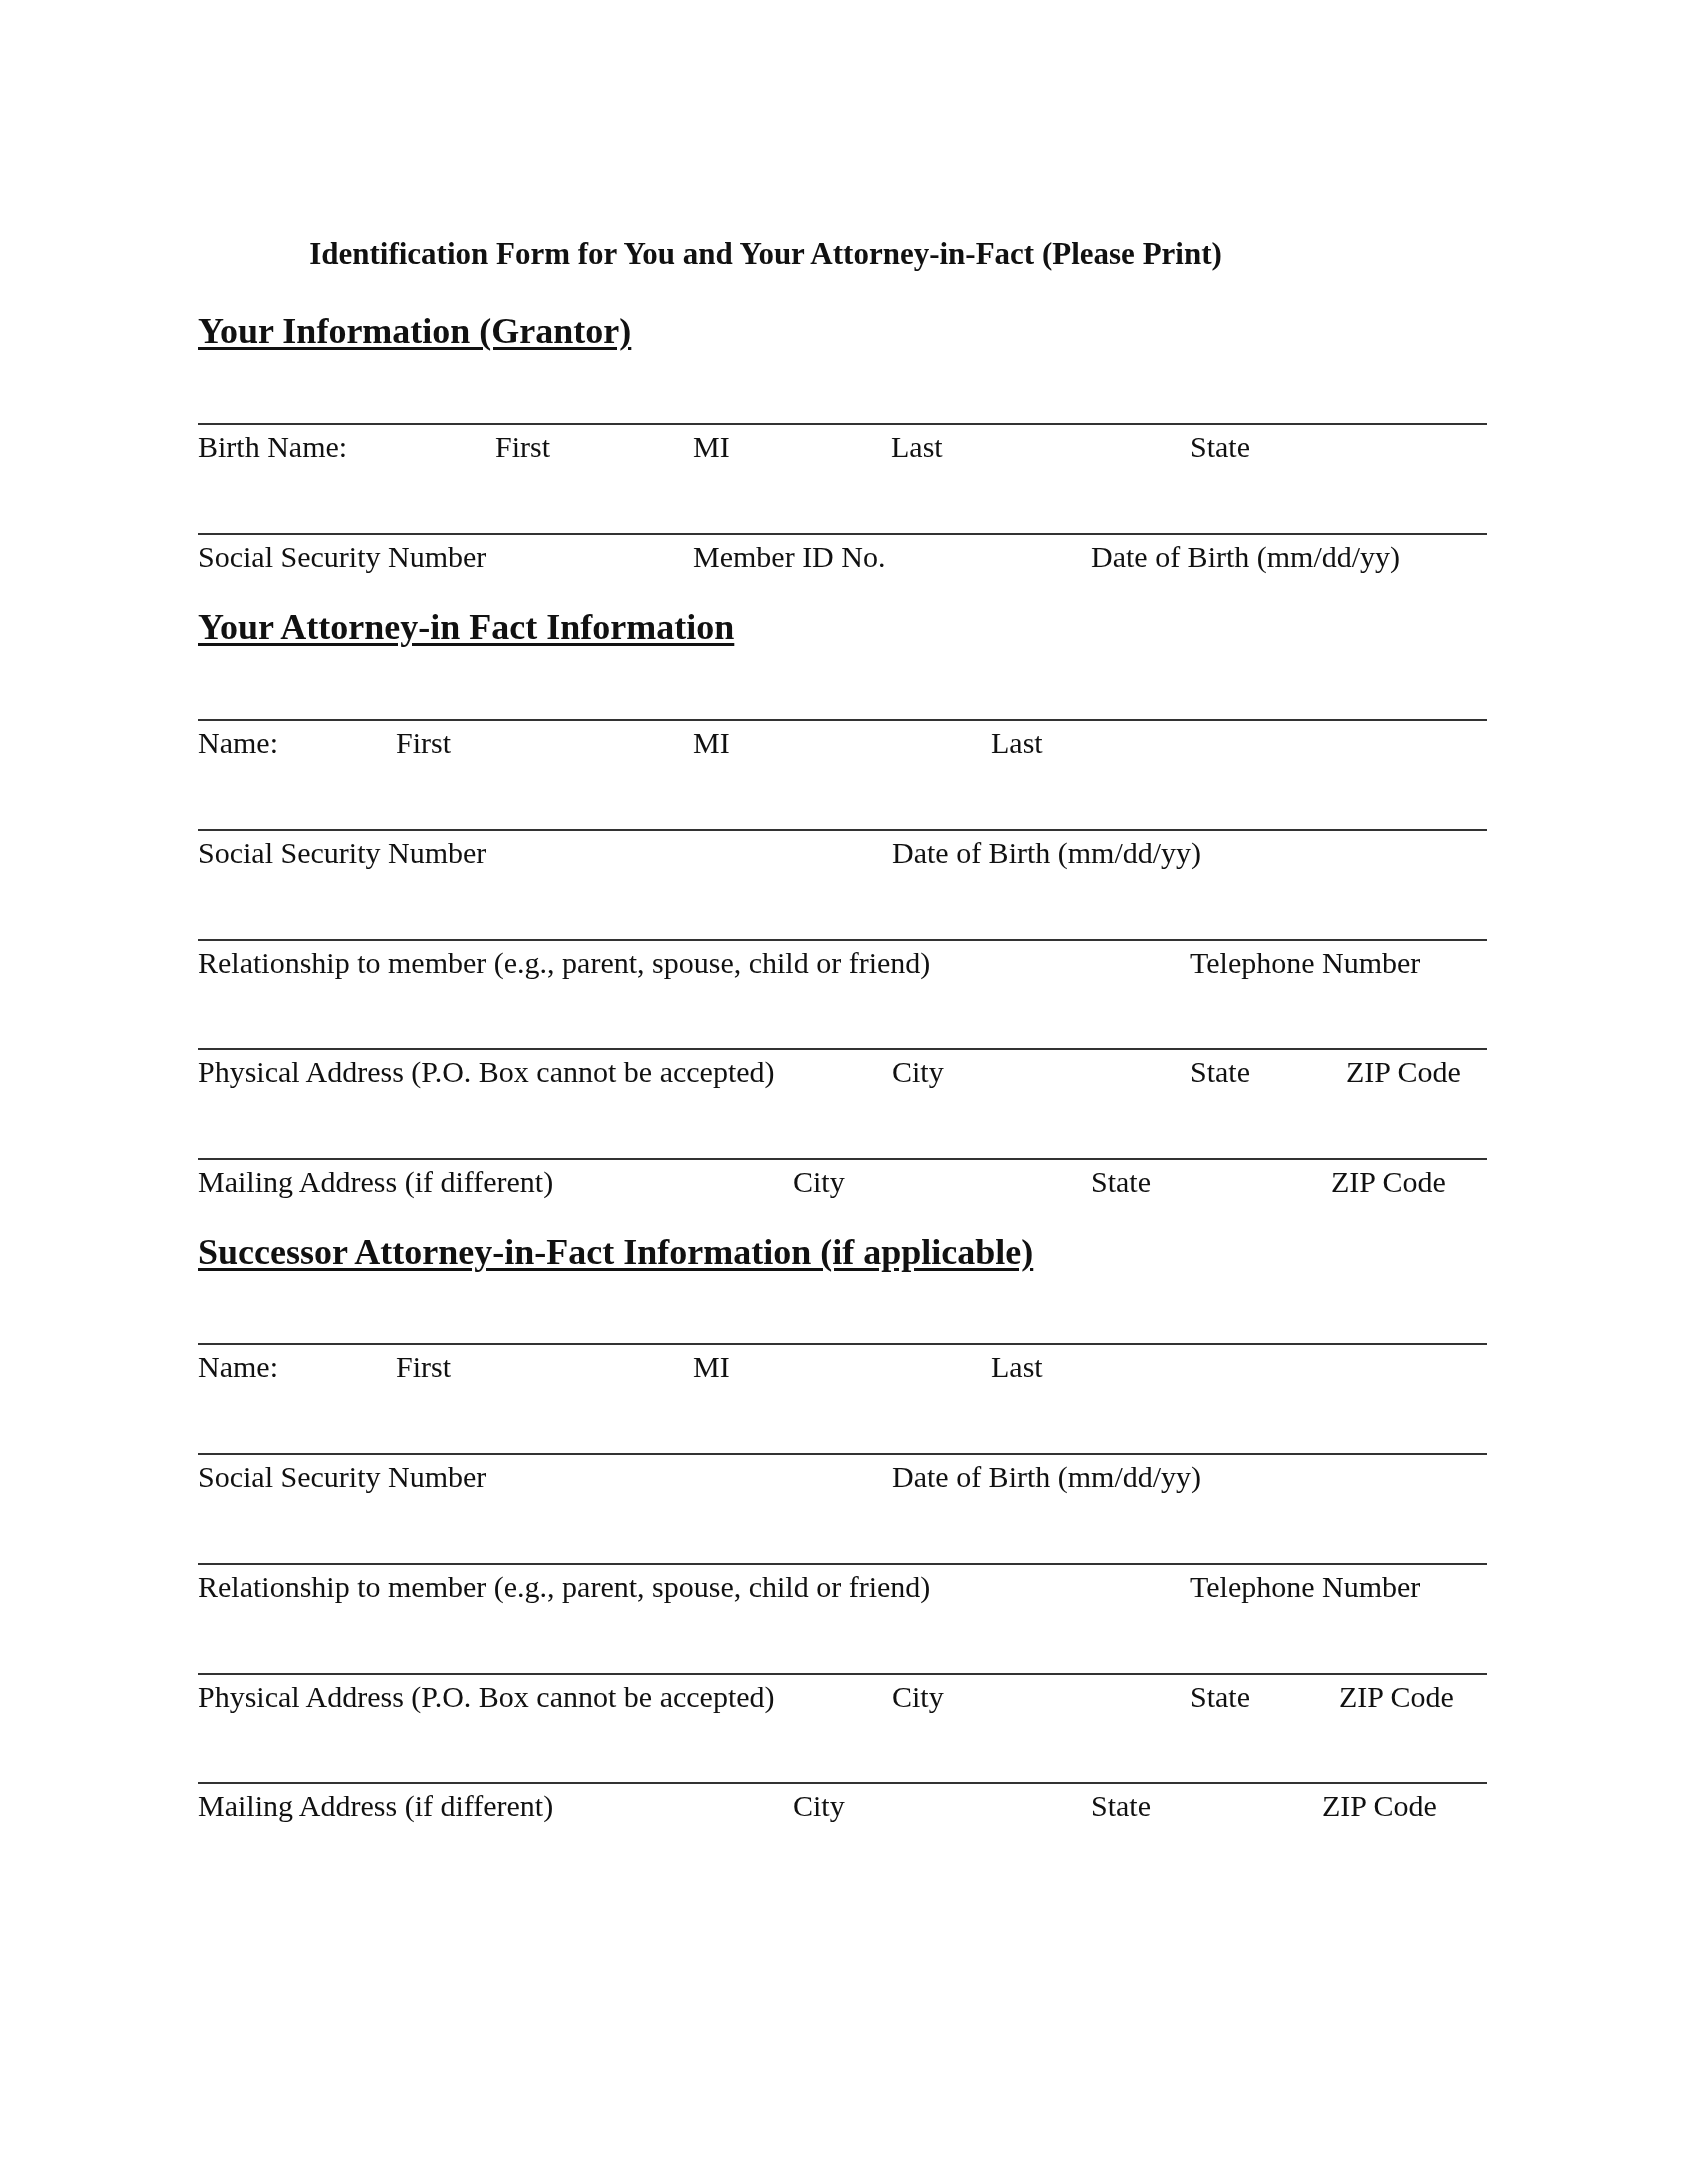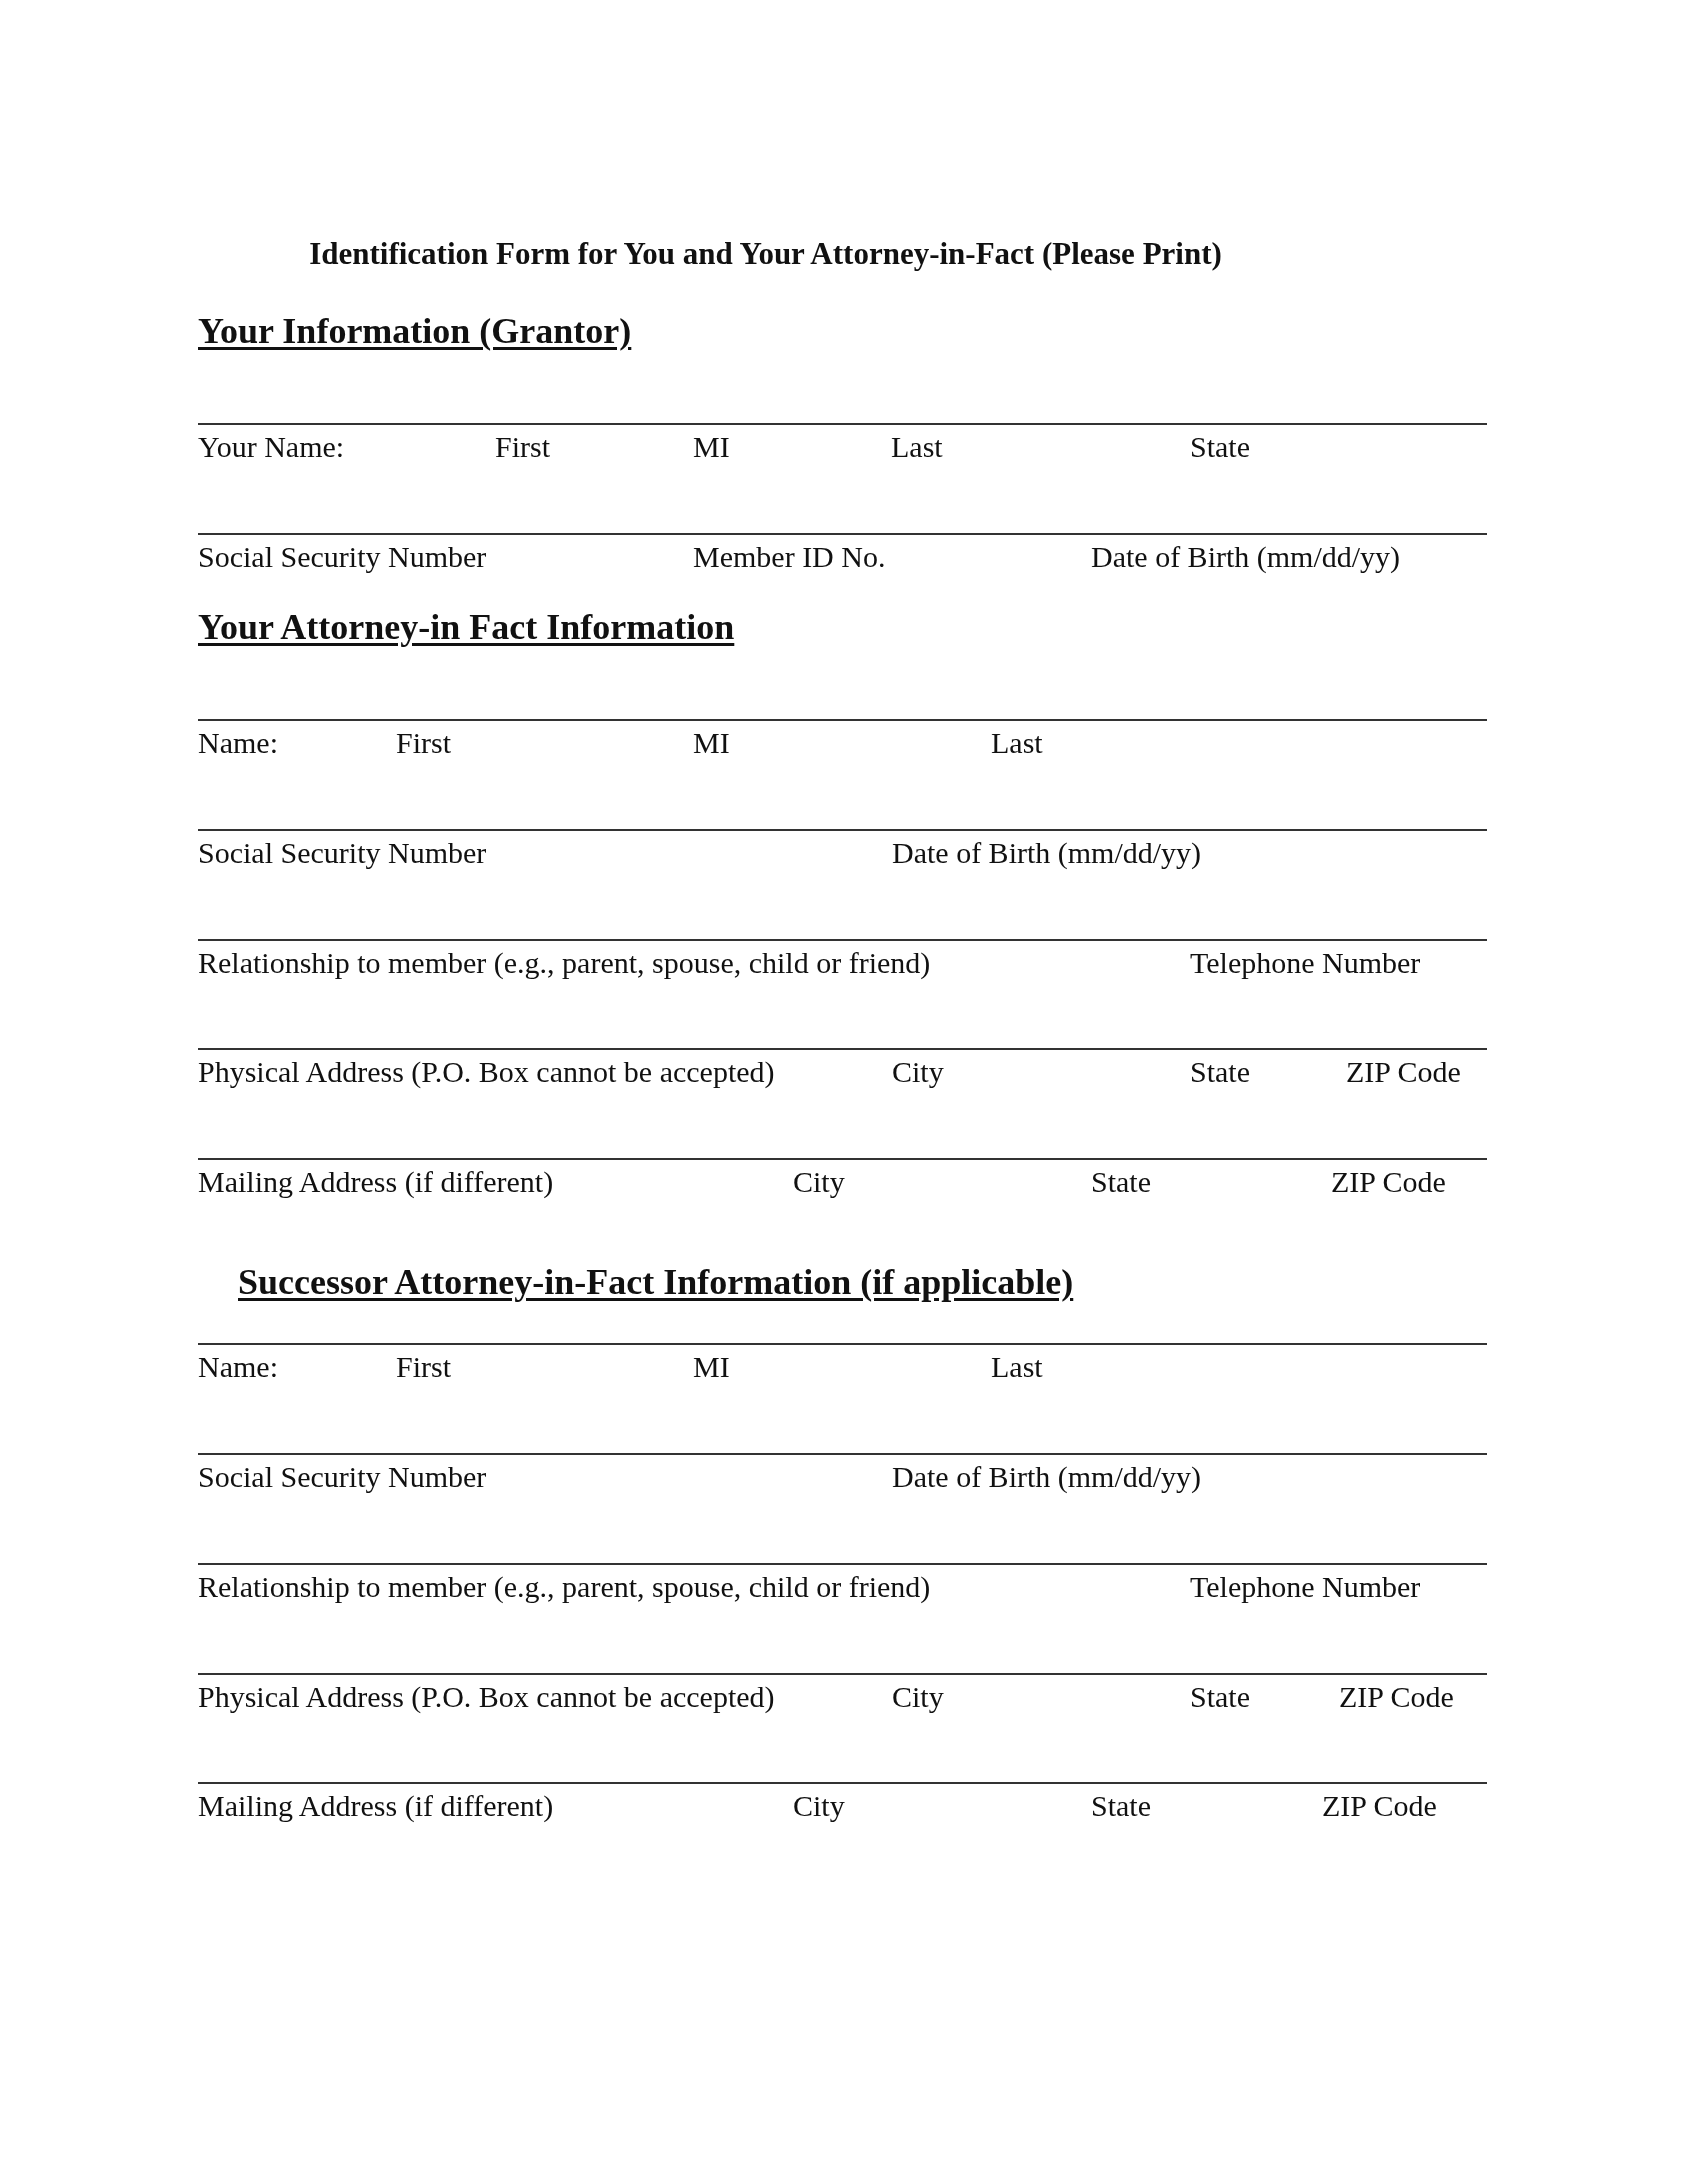"Your Name:" span.lbl { text: Your -> Birth }
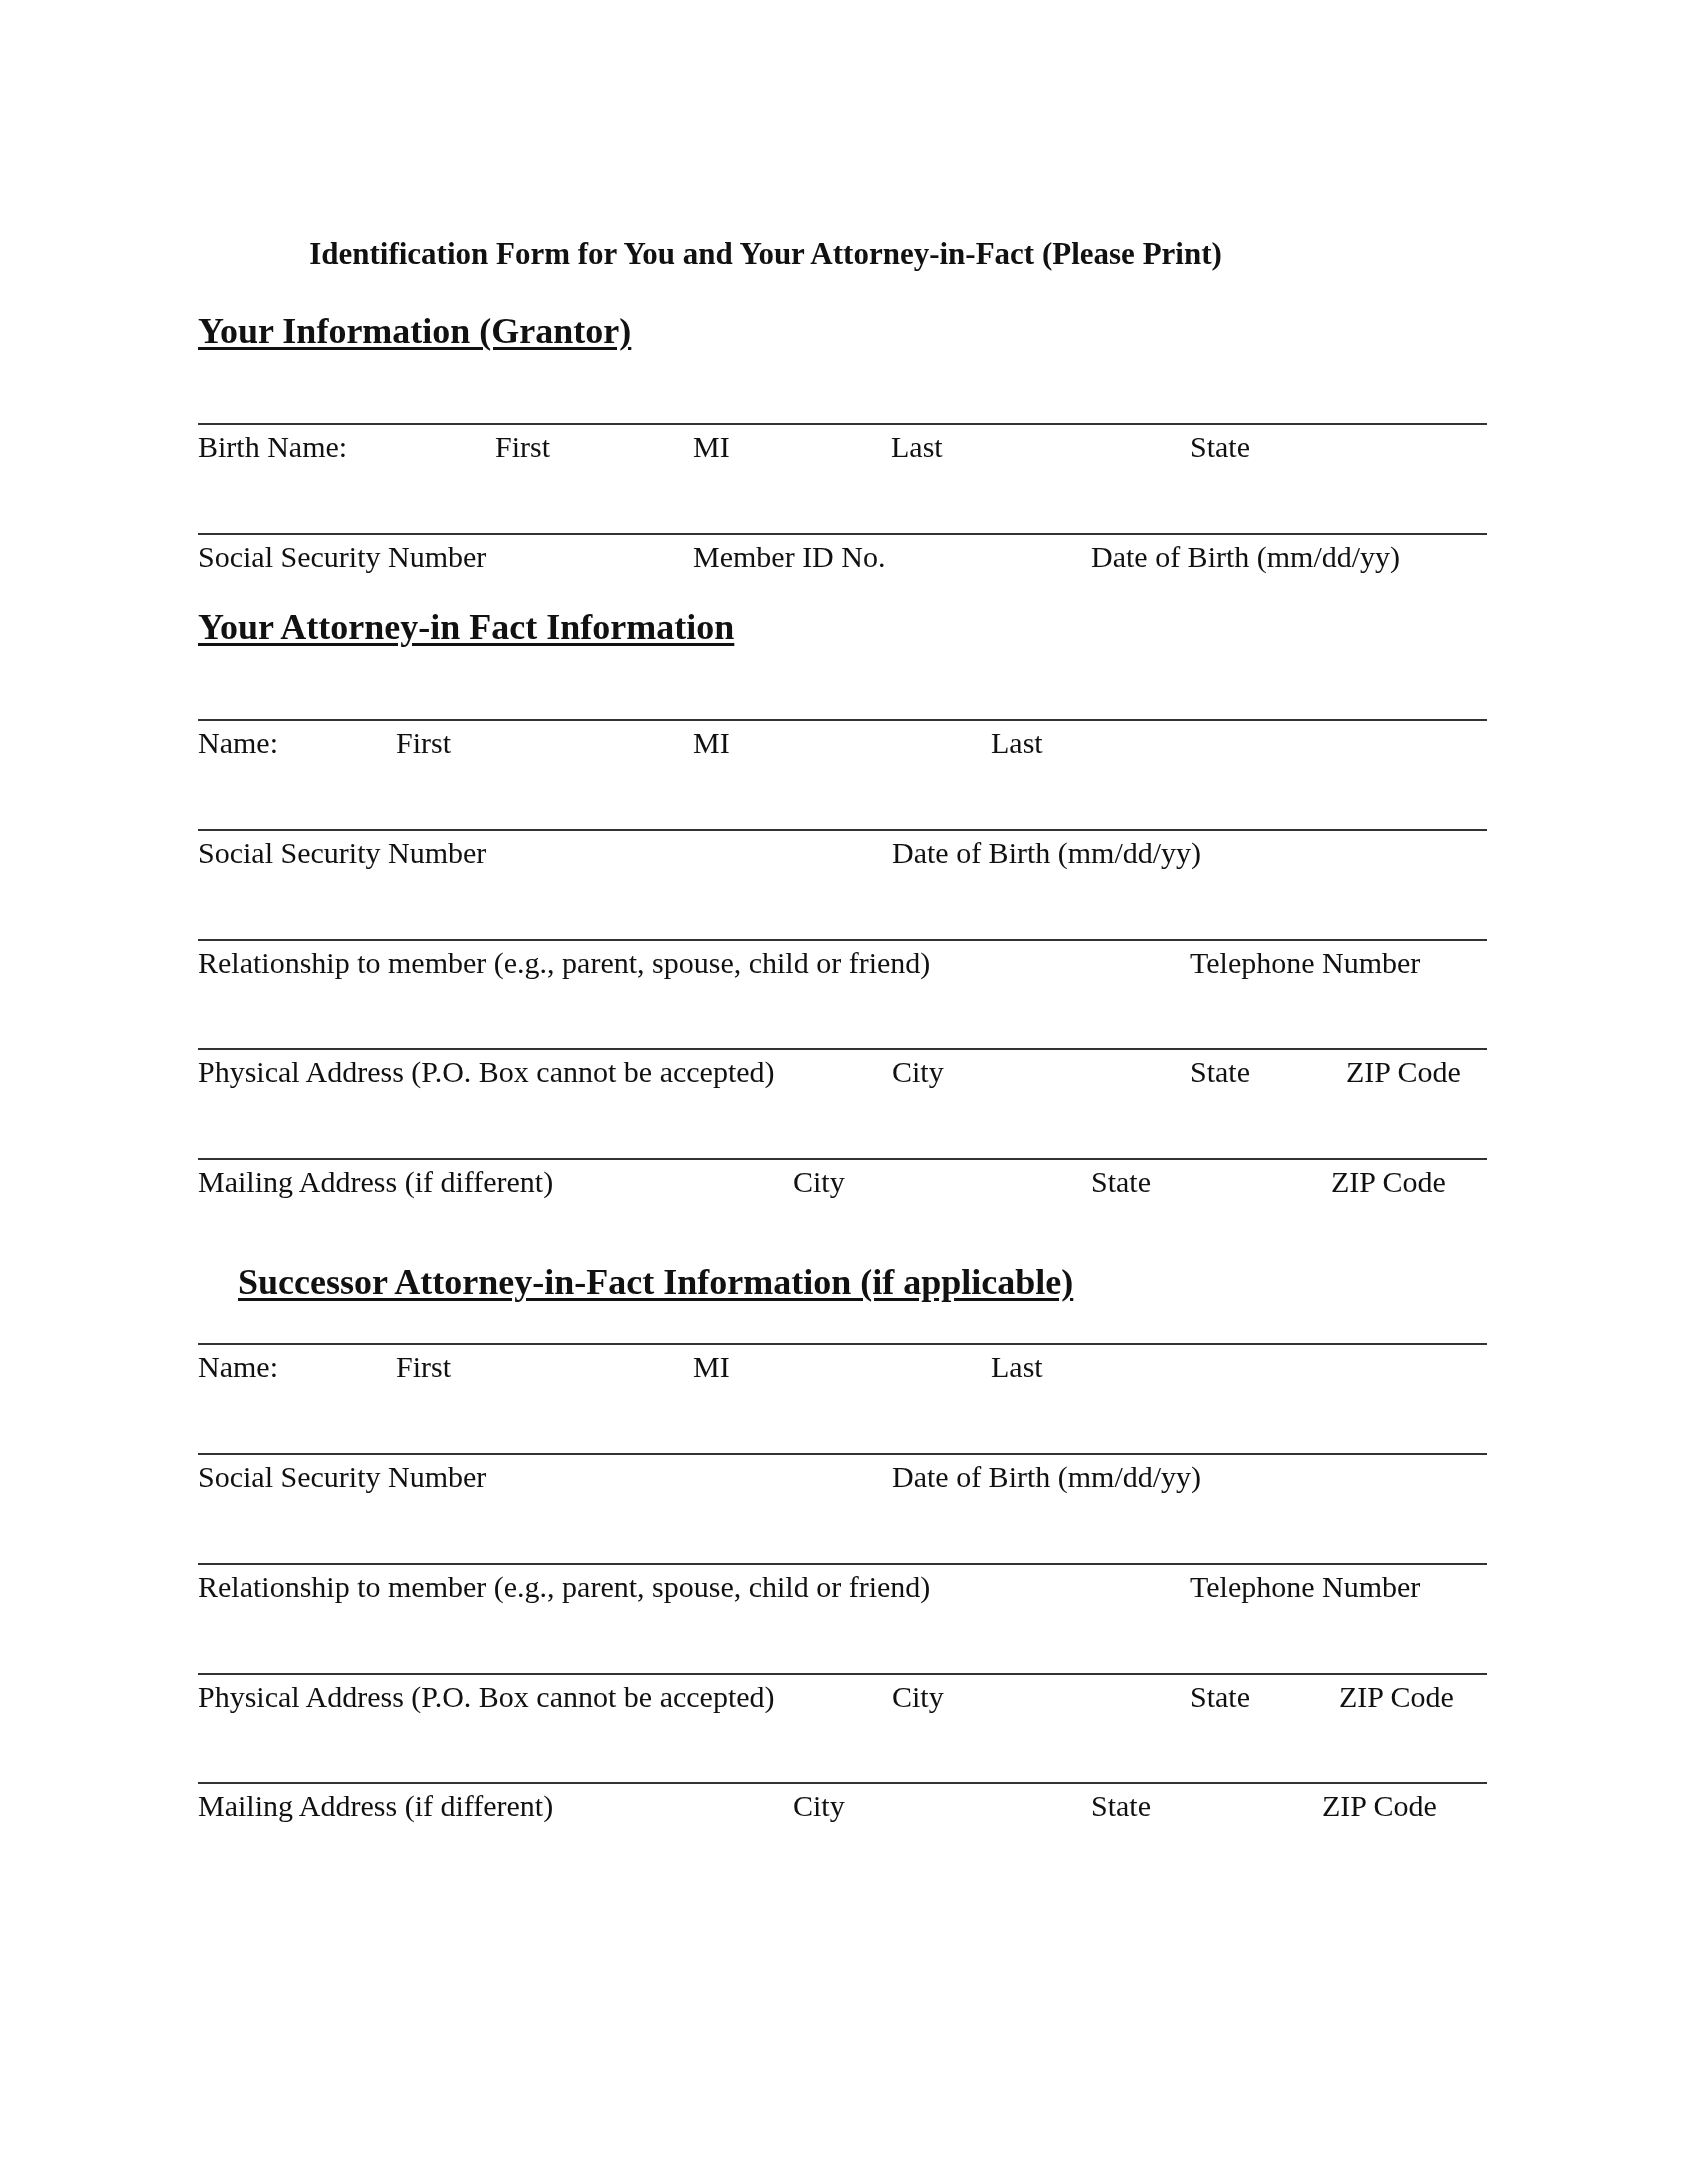"Successor Attorney-in-Fact Information" div.heading { margin-left: 40px -> none; top: 1261px -> 1231px }
